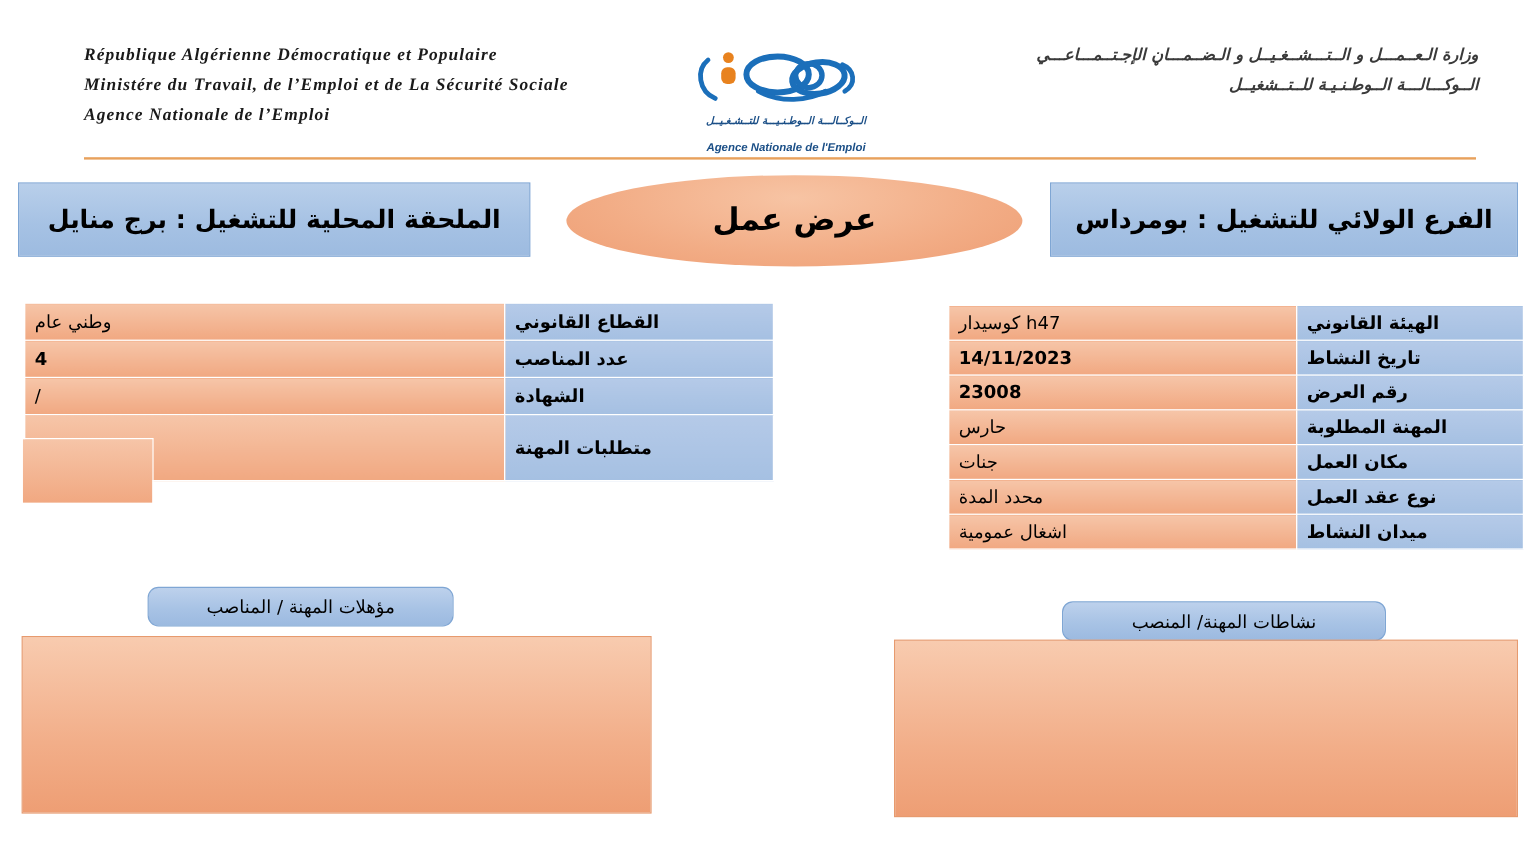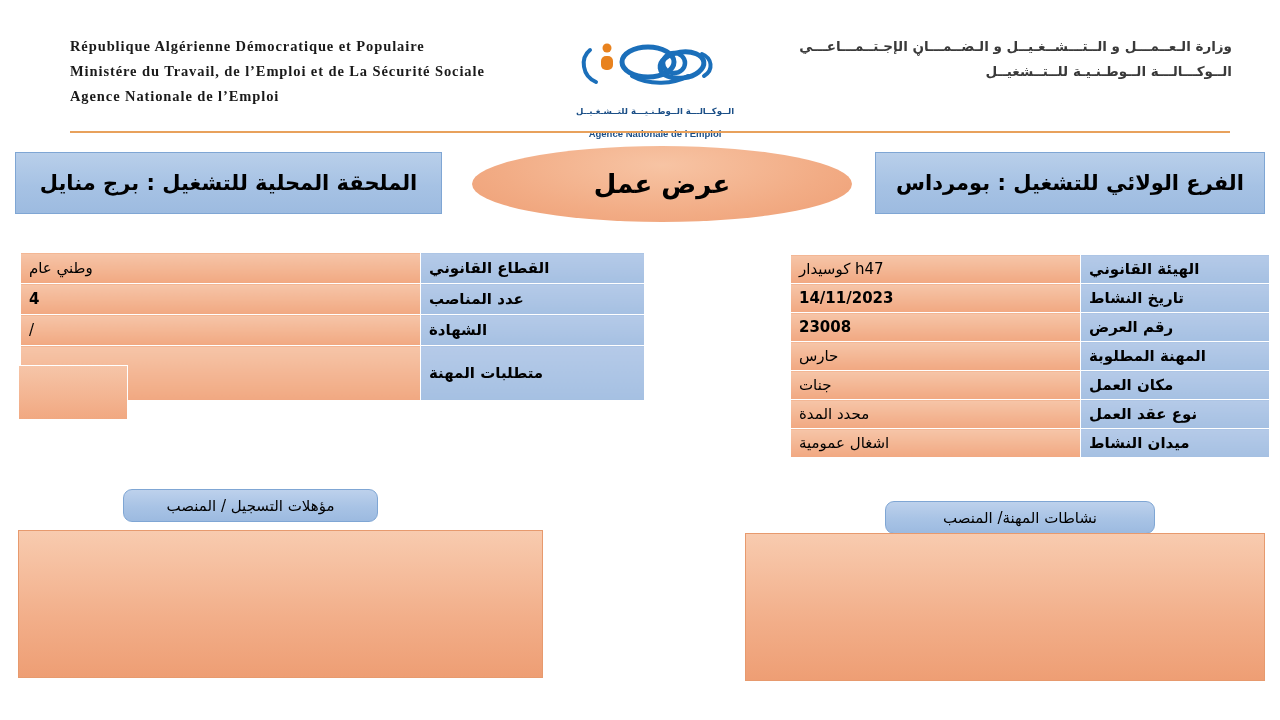"République Algérienne Démocratique et" .header { font-style: none -> italic }
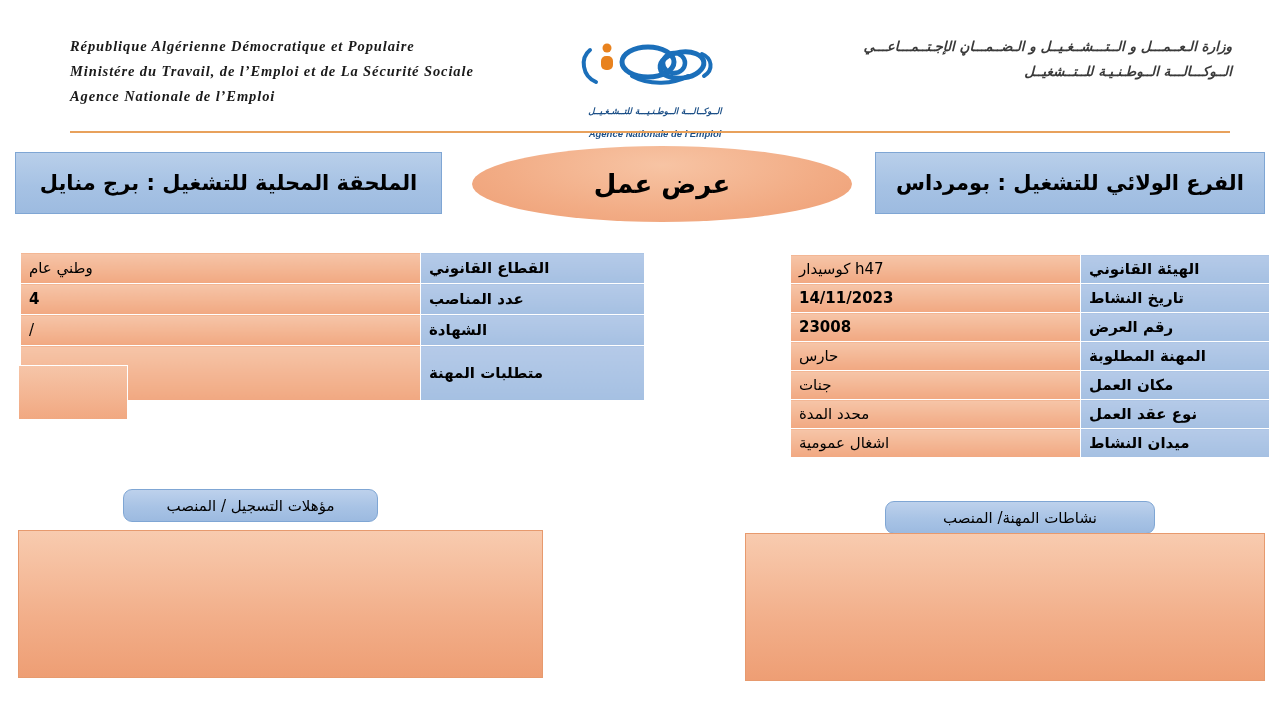"الــوكــالـــة الــوطـنـيـــة" .logo-cap-ar { margin-top: 12px -> 2px }
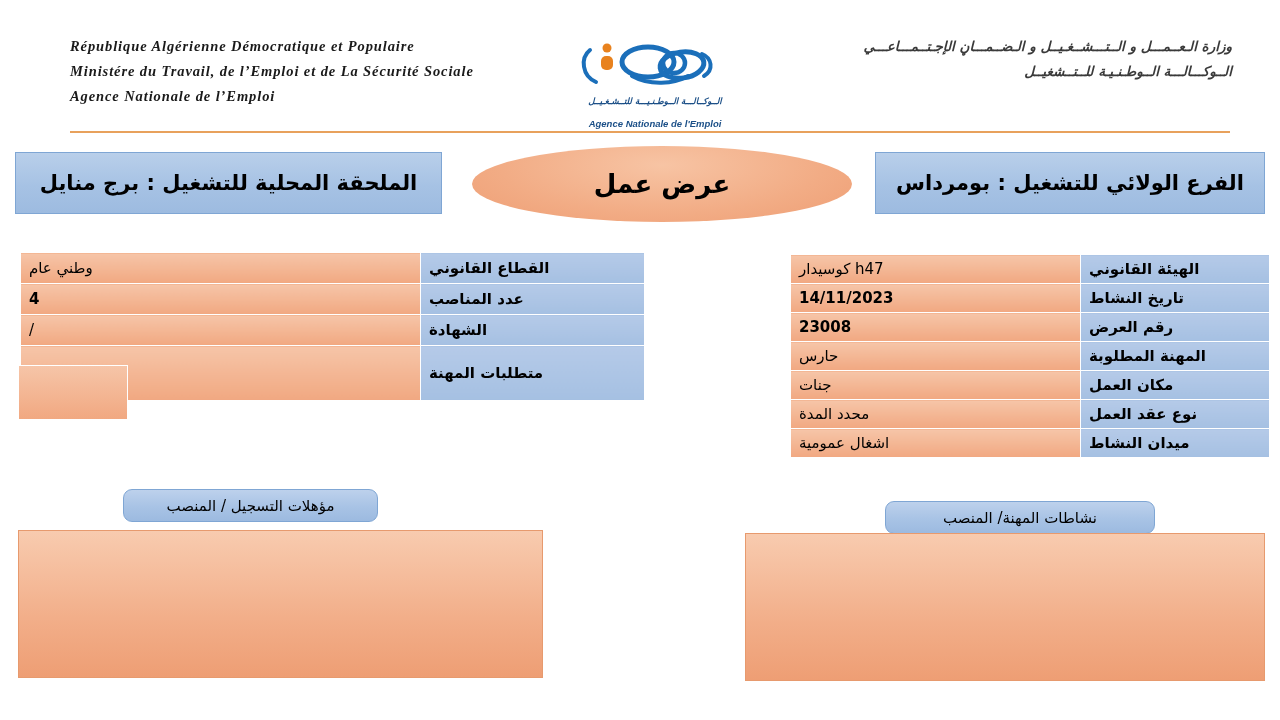"مؤهلات التسجيل / المنصب" span { text: التسجيل / المنصب -> المهنة / المناصب }
